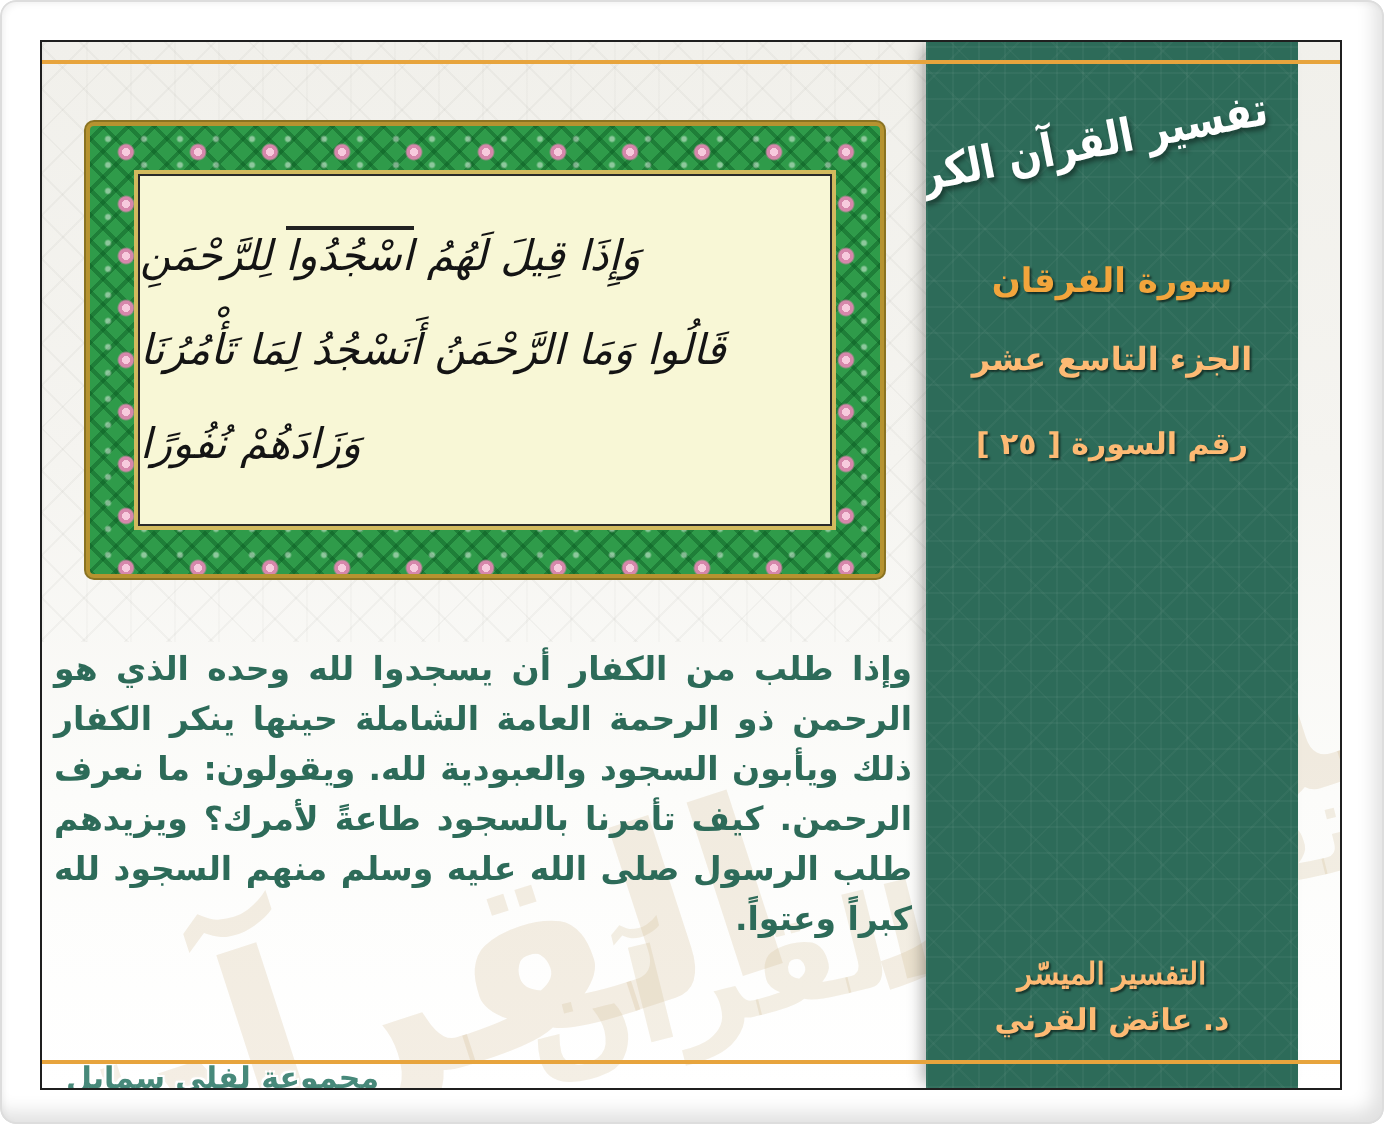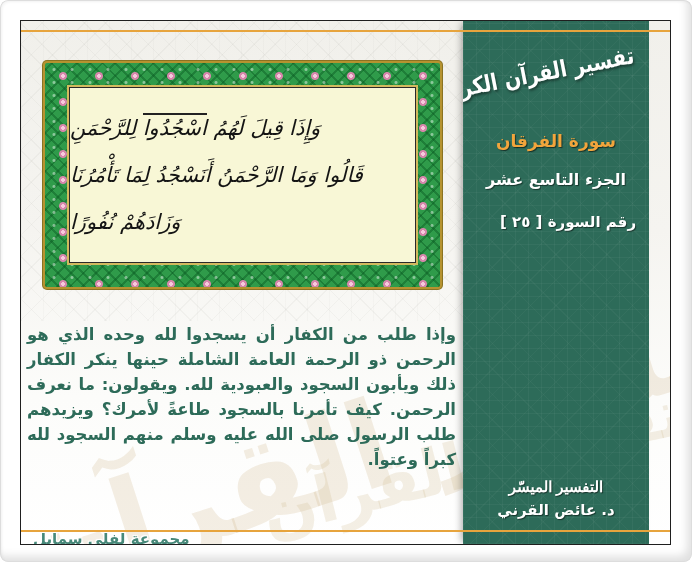"الجزء التاسع عشر" .sb-white { color: #ffffff -> #fdba74 }
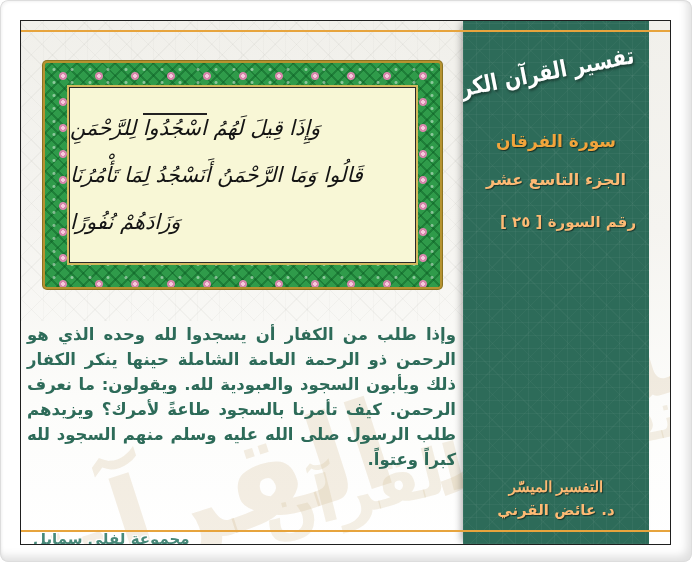"رقم السورة [ ٢٥ ]" .sb-snum { padding-left: 12px -> none }
